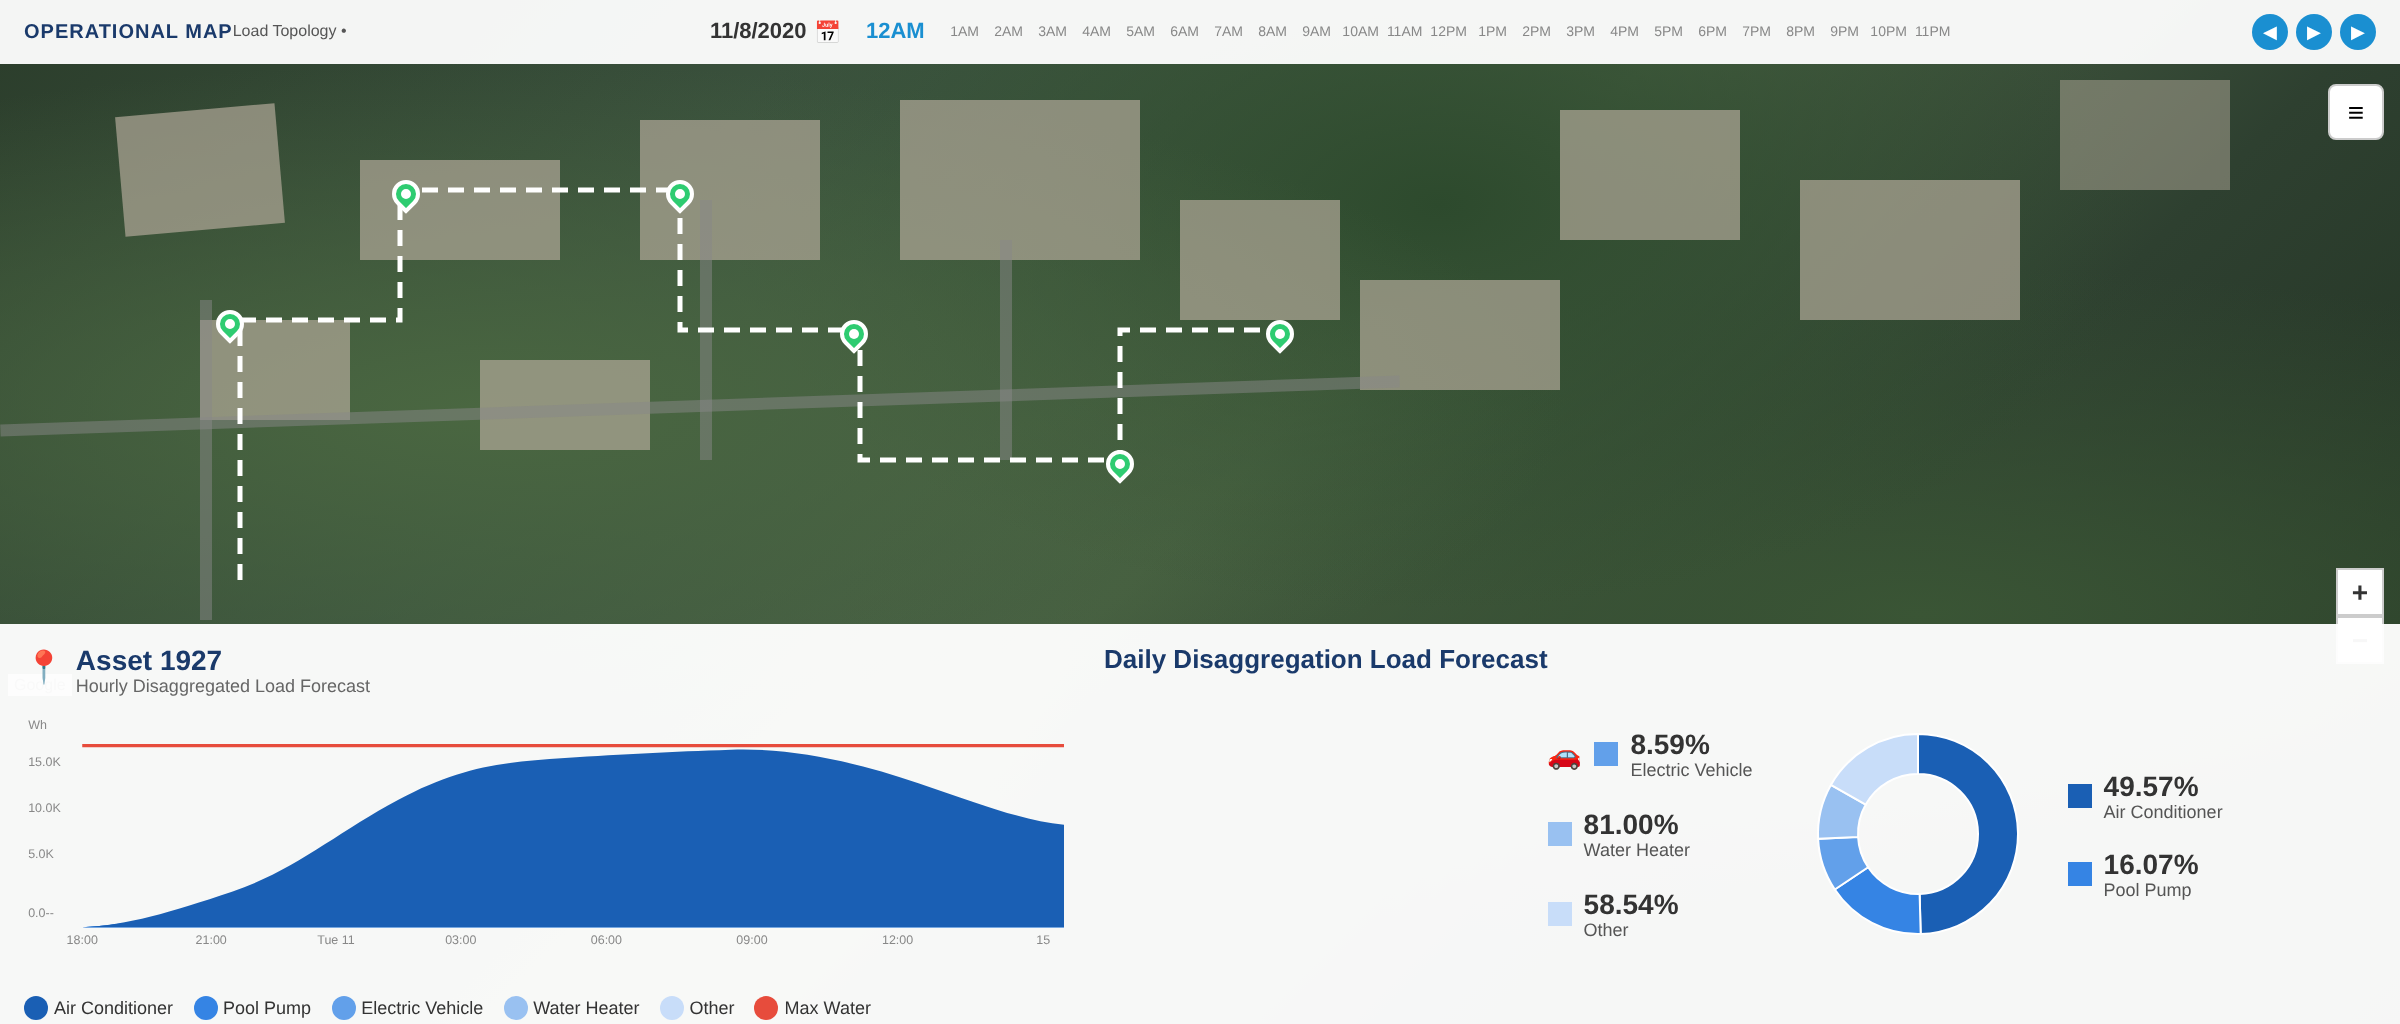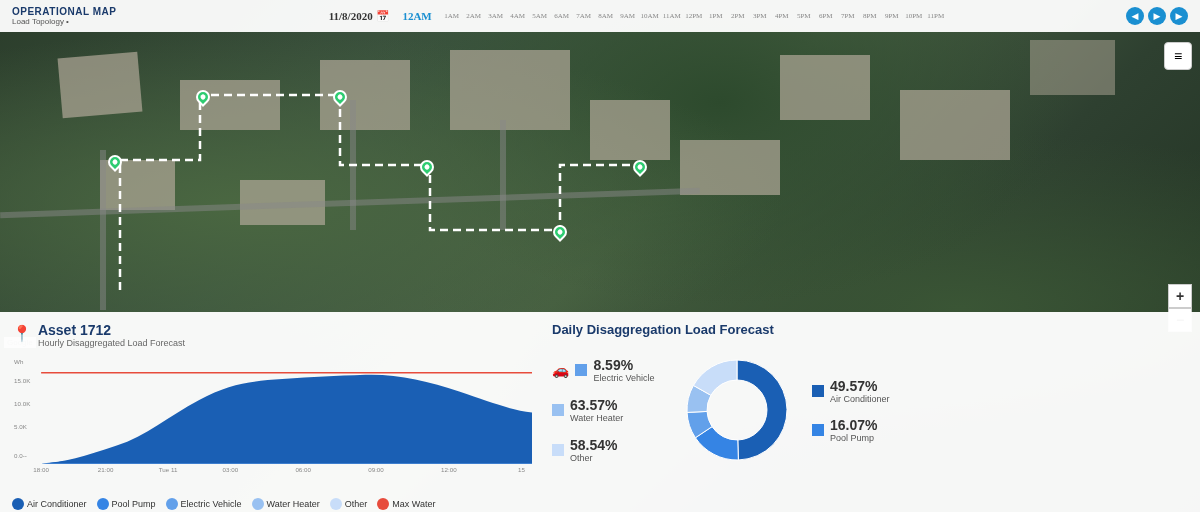"OPERATIONAL MAP" .header-left { flex-direction: column -> row }
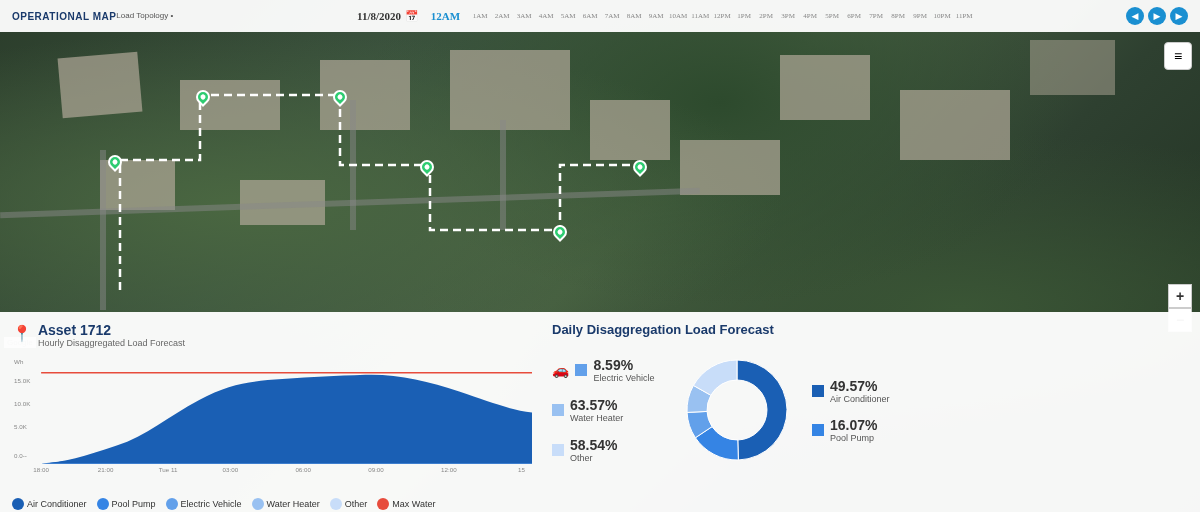"11/8/2020" .header-center { font-family: Liberation Serif, serif -> none }
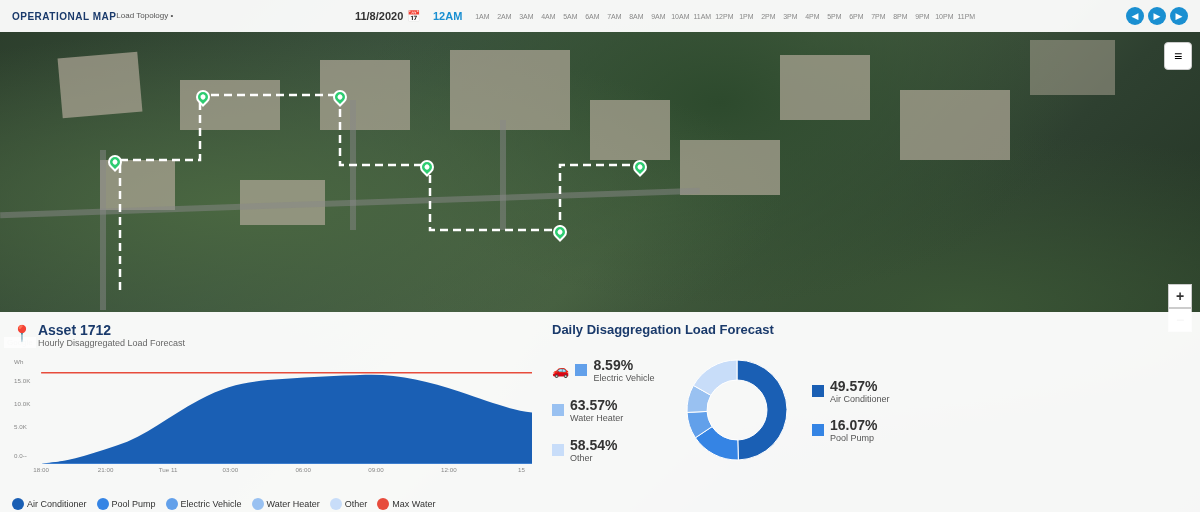"Asset 1712" h2 { text: 1712 -> 1927 }
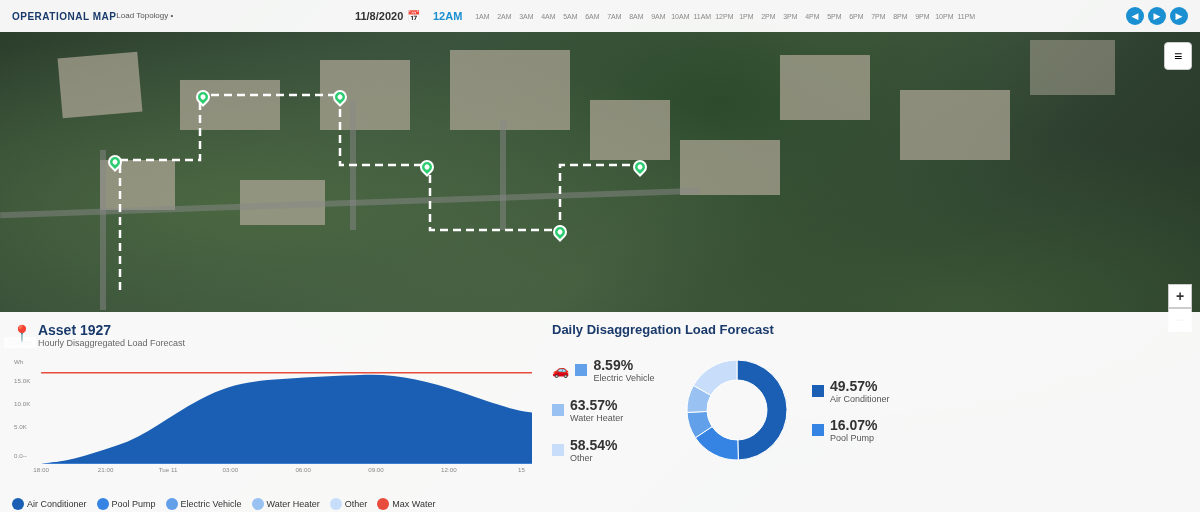"Daily Disaggregation Load Forecast" .donut-section { flex-direction: column -> row }
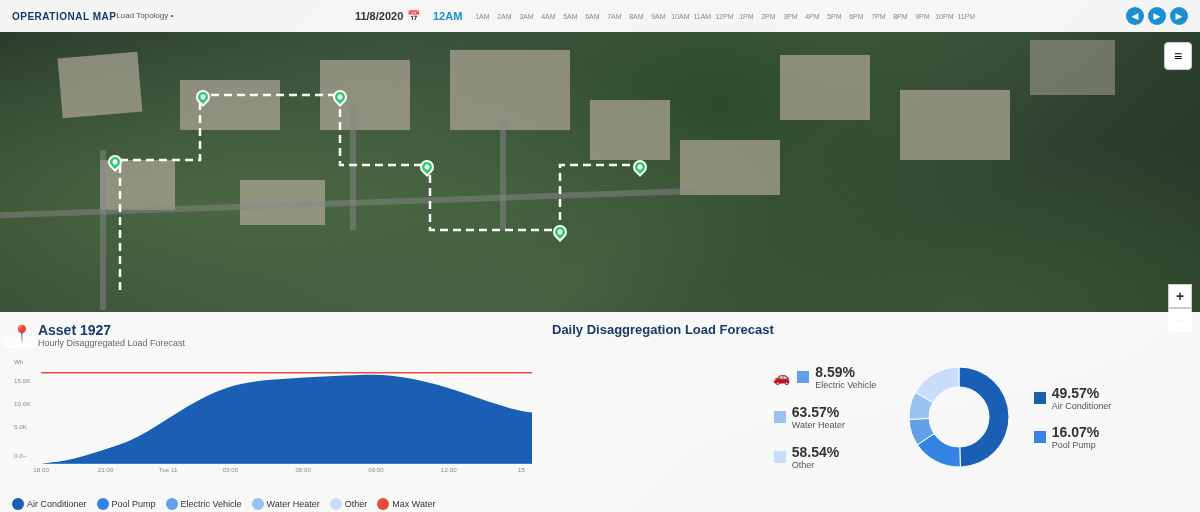"63.57%" div.donut-pct { text: 63.57% -> 81.00% }
